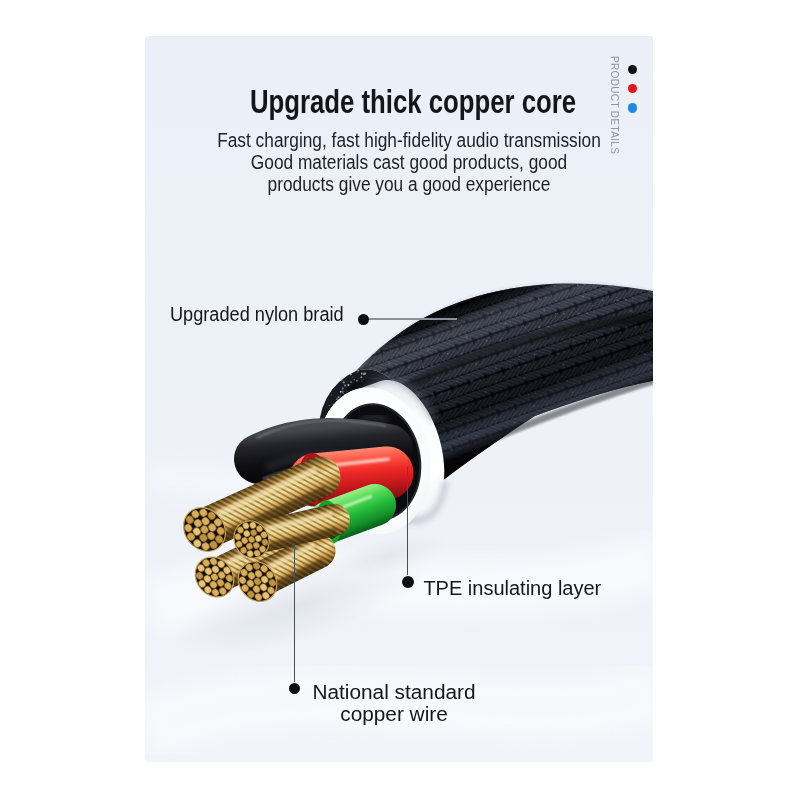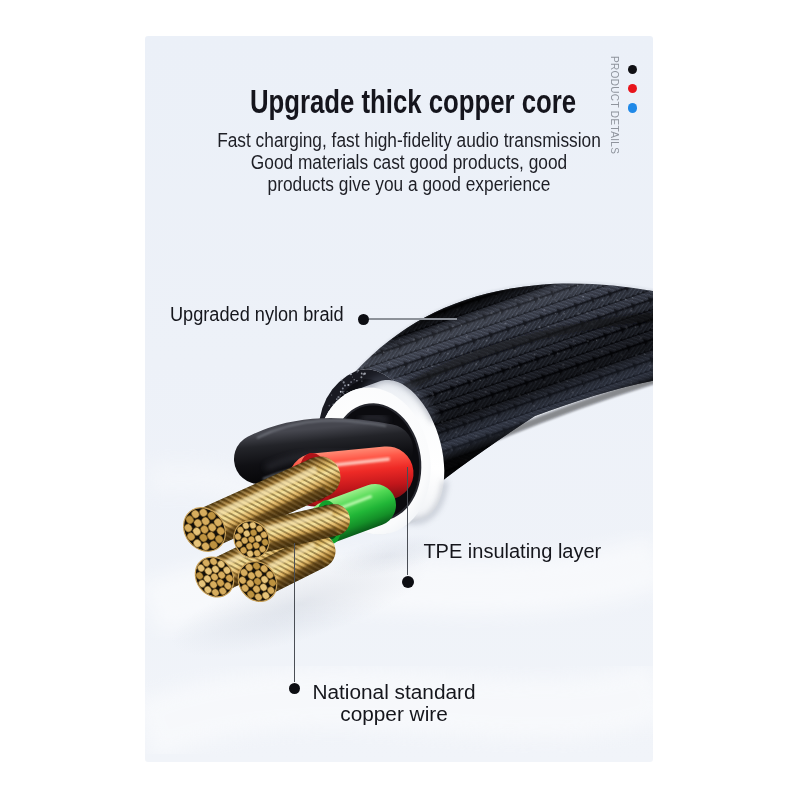"TPE insulating layer" div.callout-label { top: 540px -> 577px }
